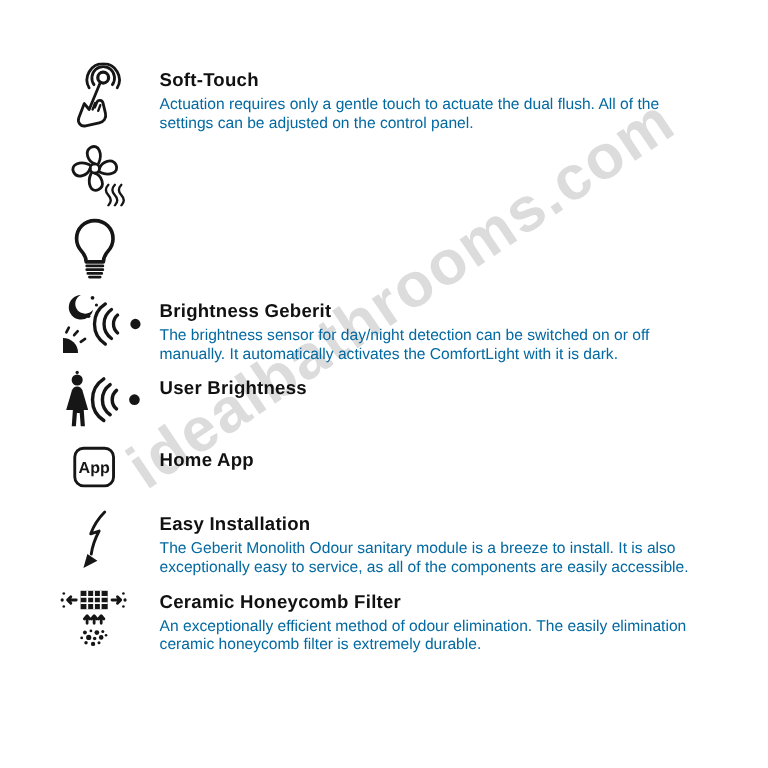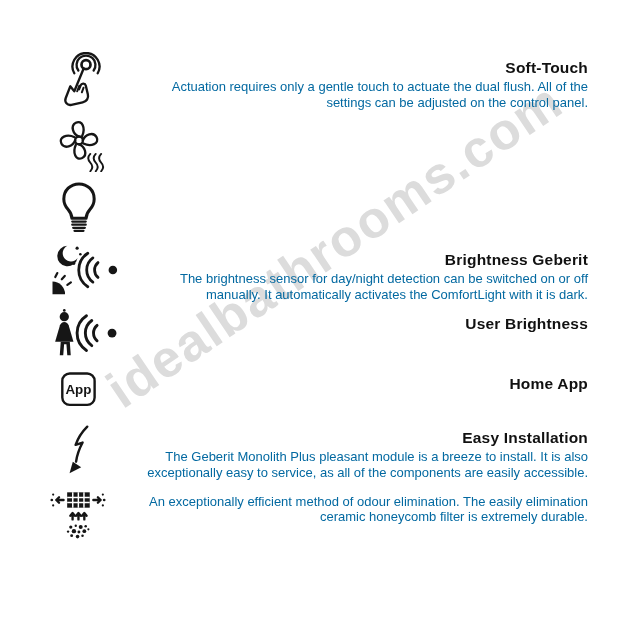"Soft-Touch" .feature-row { text-align: right -> none }
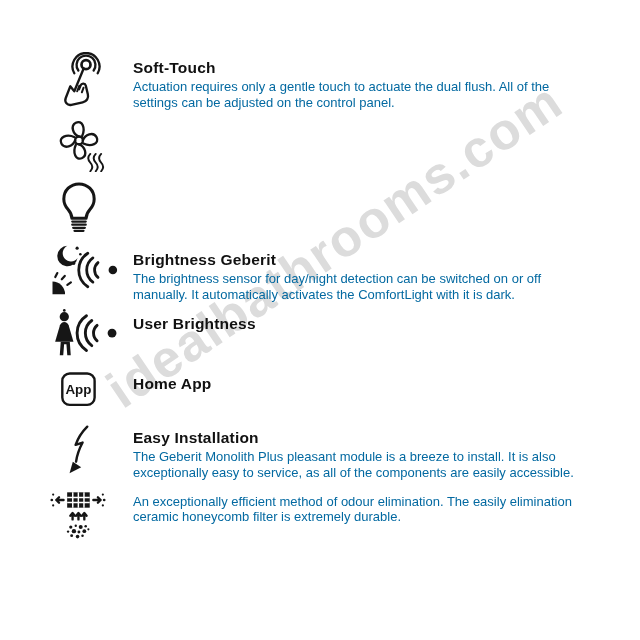"The Geberit Monolith Plus pleasant" p.feature-desc { text: Plus pleasant -> Odour sanitary }
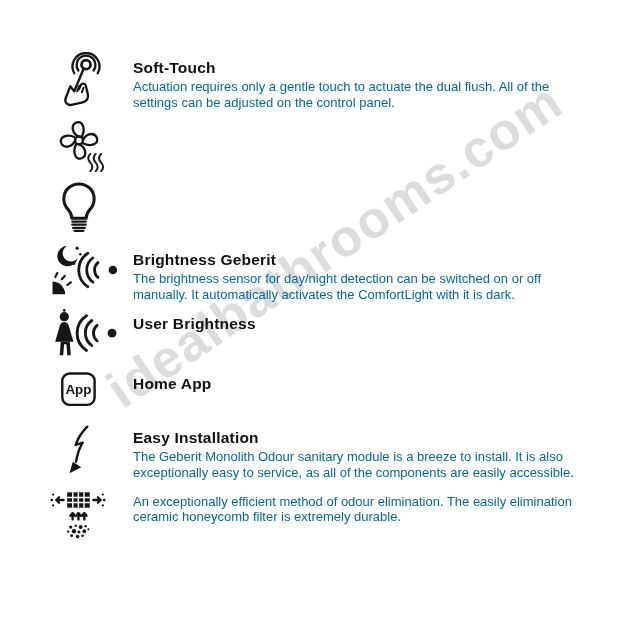"Ceramic Honeycomb Filter" h3.feature-title { html: none -> <h3>Ceramic Honeycomb Filter</h3> }
